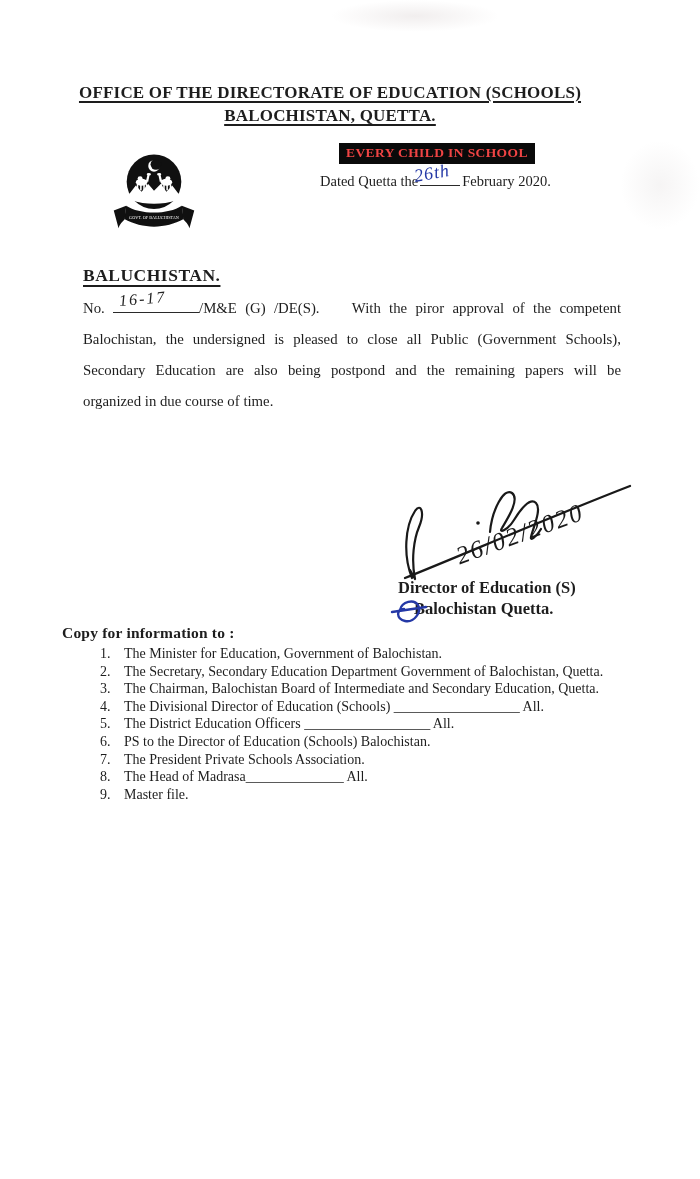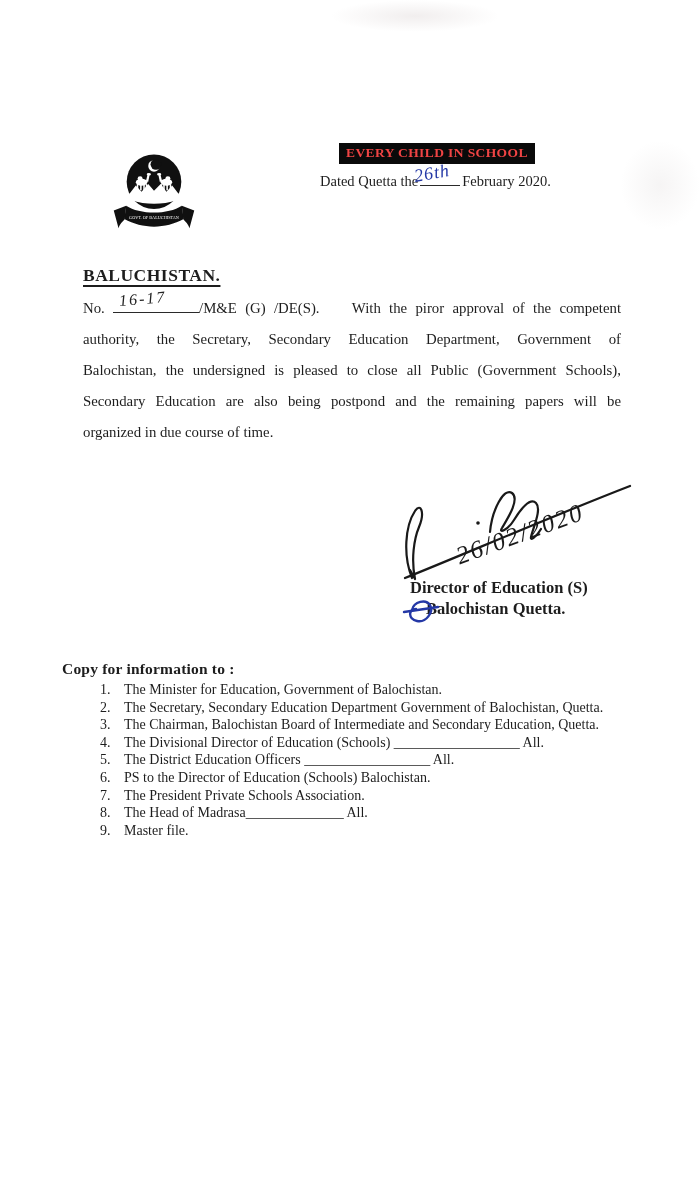"OFFICE OF THE DIRECTORATE OF" div.header { html: none -> <div> <div>OFFICE OF THE DIRECTORATE OF EDUCATION (SCHOOLS)</div> <div>BALOCHISTAN, QUETTA.</div> </div> }
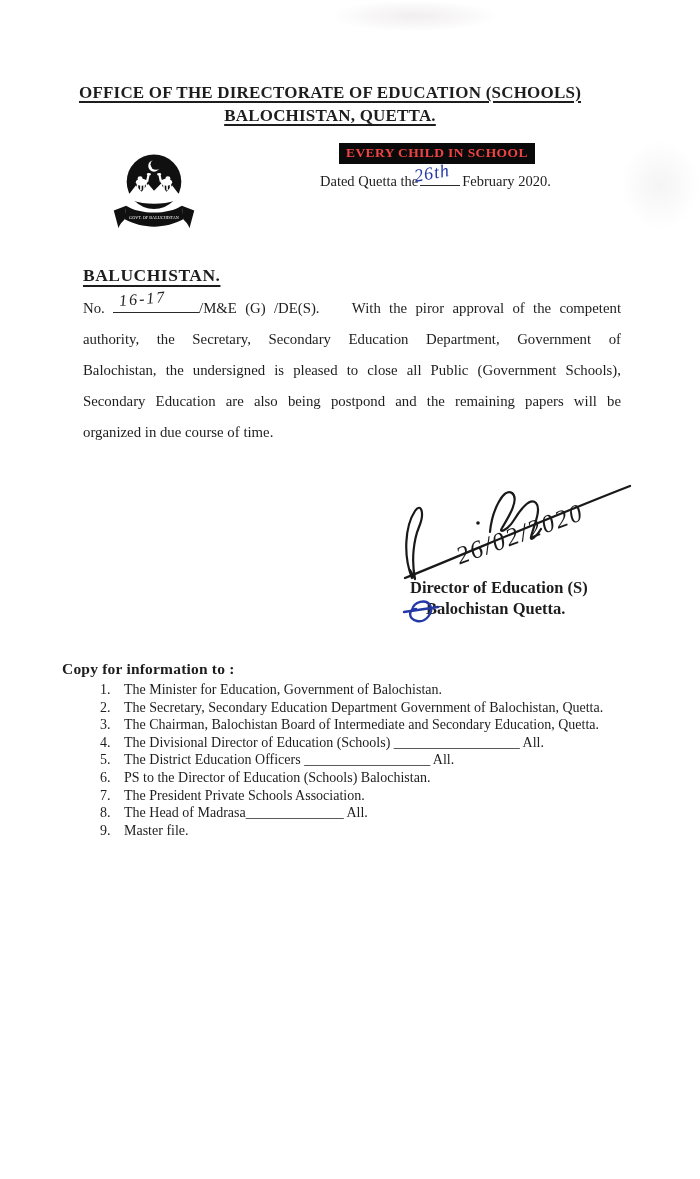"authority, the Secretary, Secondary" div.jline { html: <div>authority, the Secretary, Secondary Education Department, Government of</div> -> none }
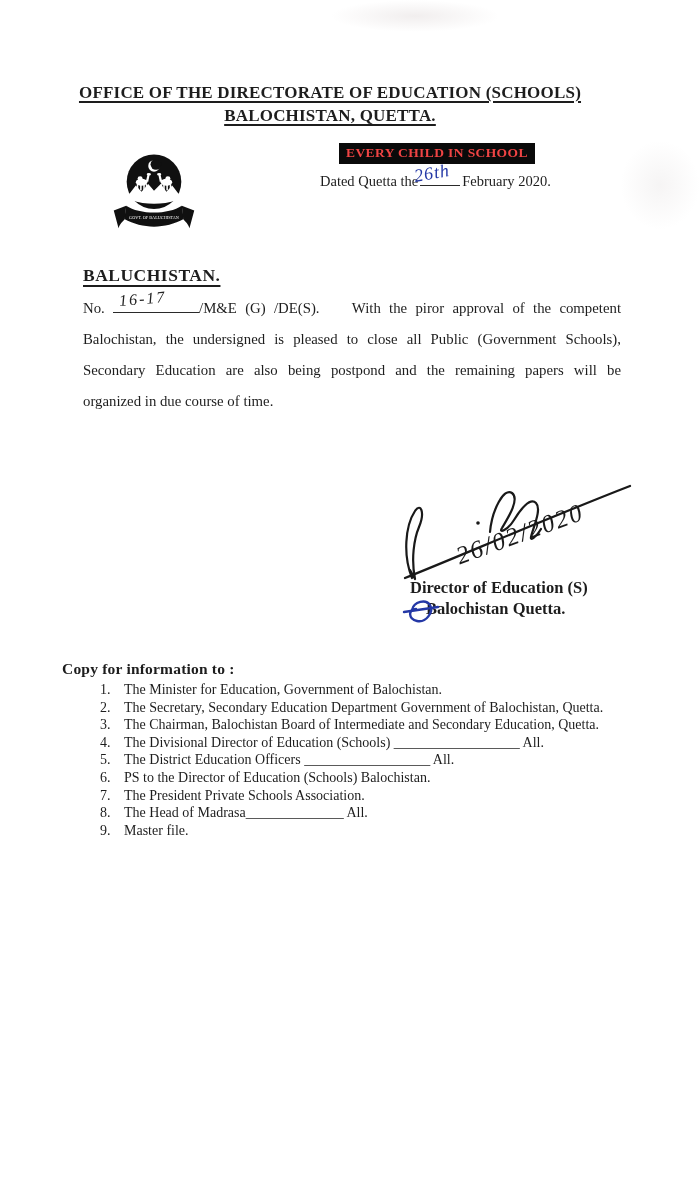"Director of Education (S)" .sig-block { margin-left: 12px -> none }
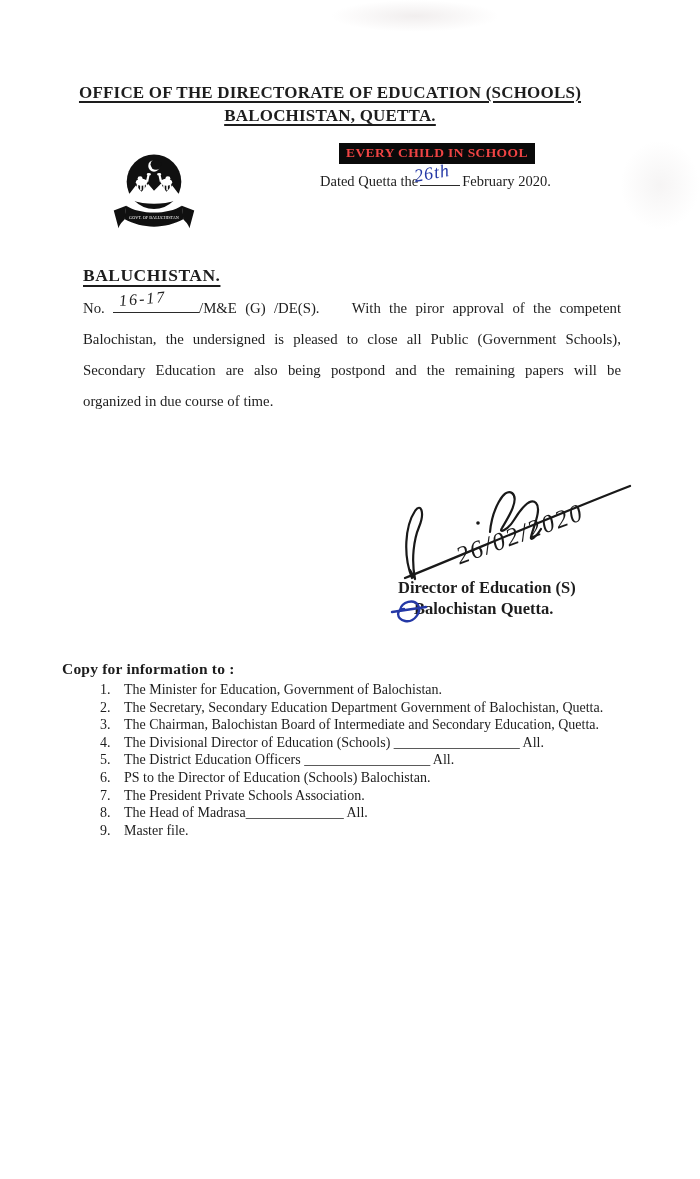"Copy for information to :" .copy-section { top: 660px -> 624px }
